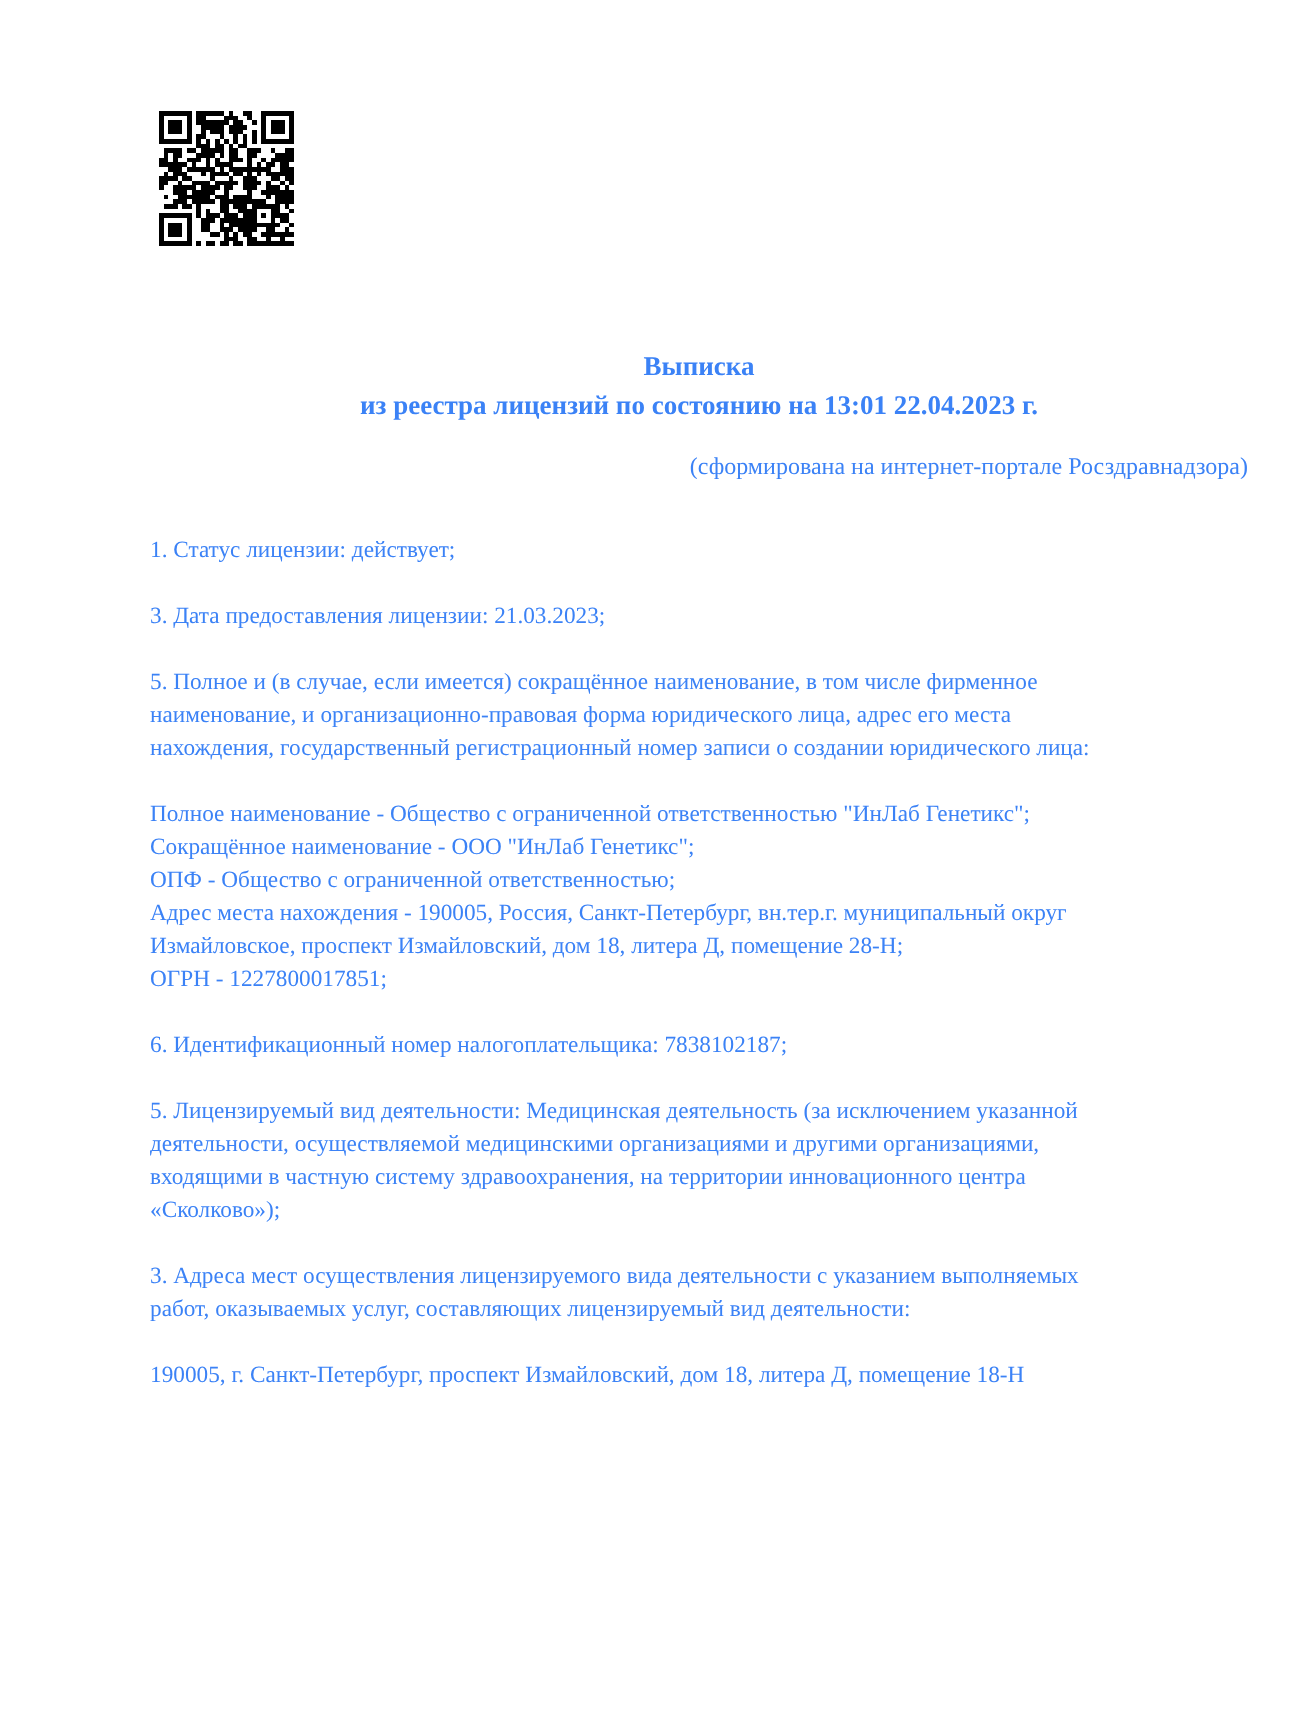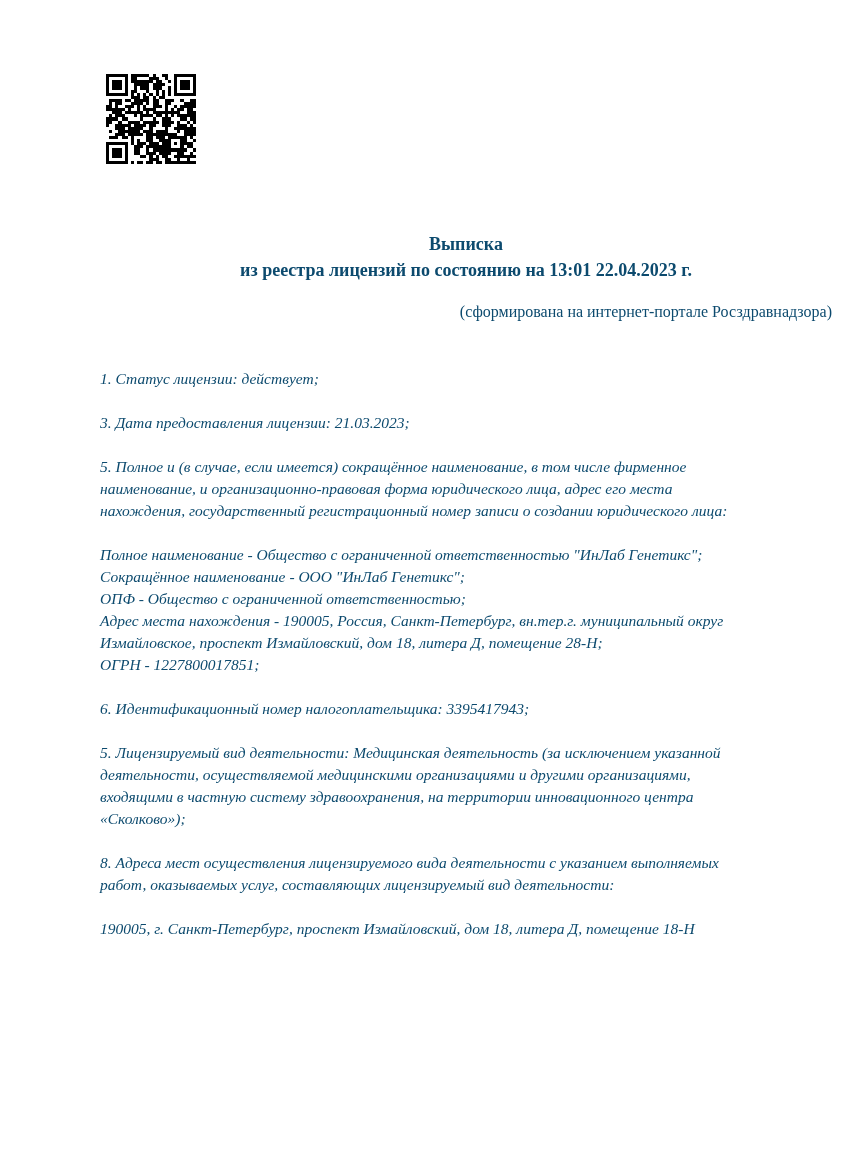"Выписка" .page { color: #0c4a6e -> #3b82f6 }
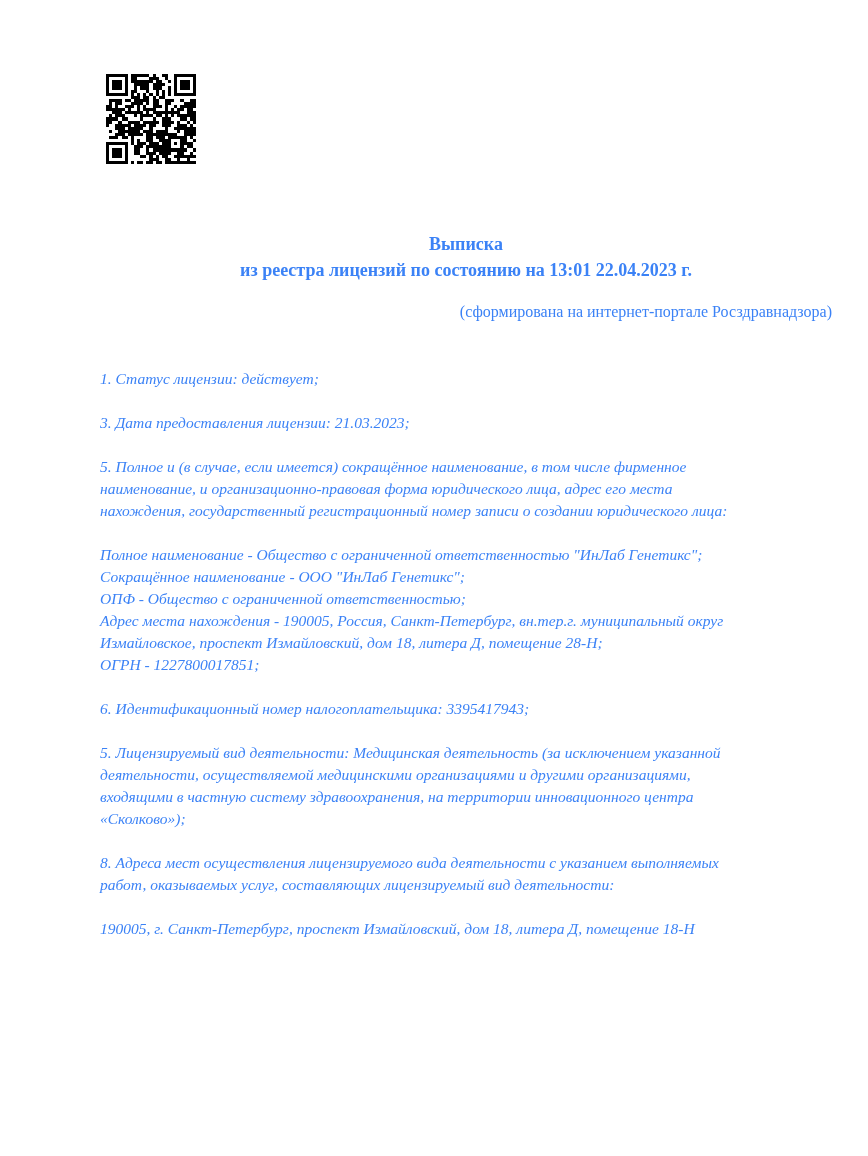"1. Статус лицензии: действует;" .doc-body p { font-style: italic -> none; margin: 12px 0 22px 0 -> 0 0 22px 0 }
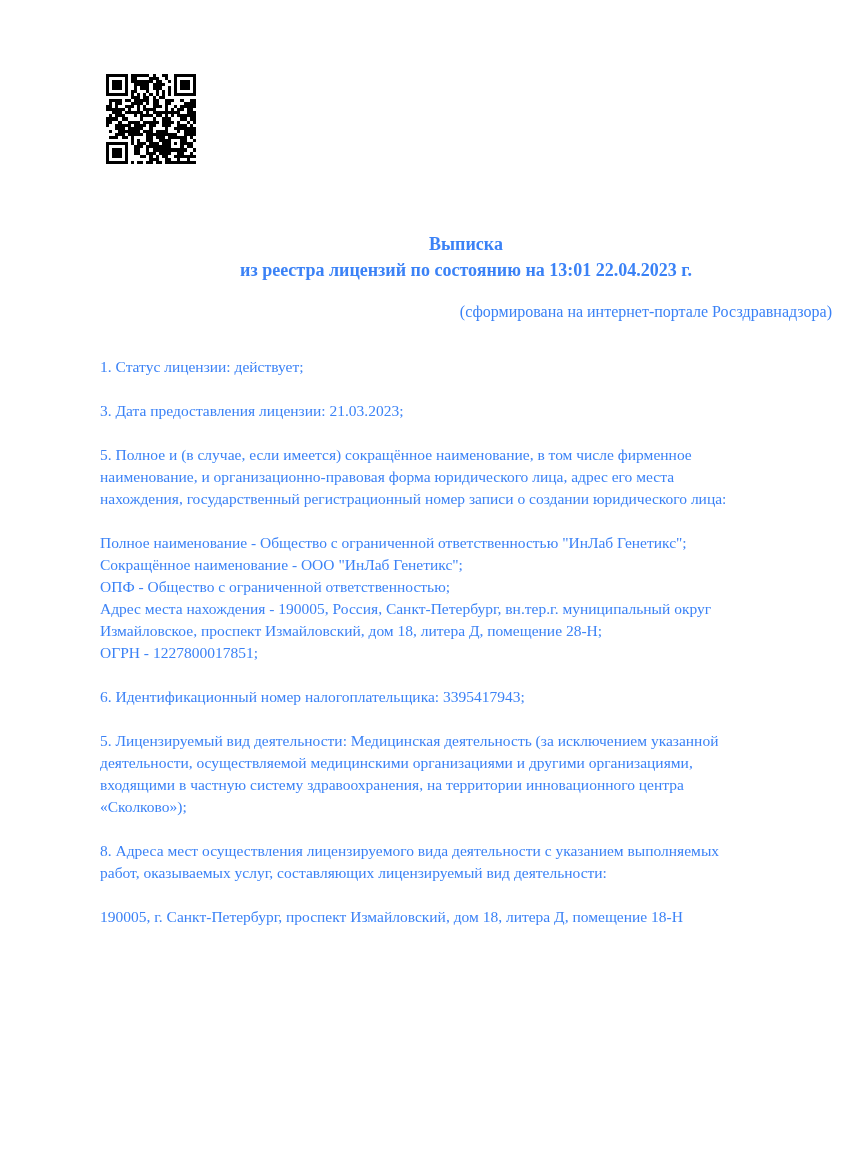"6. Идентификационный номер" p { text: 3395417943 -> 7838102187 }
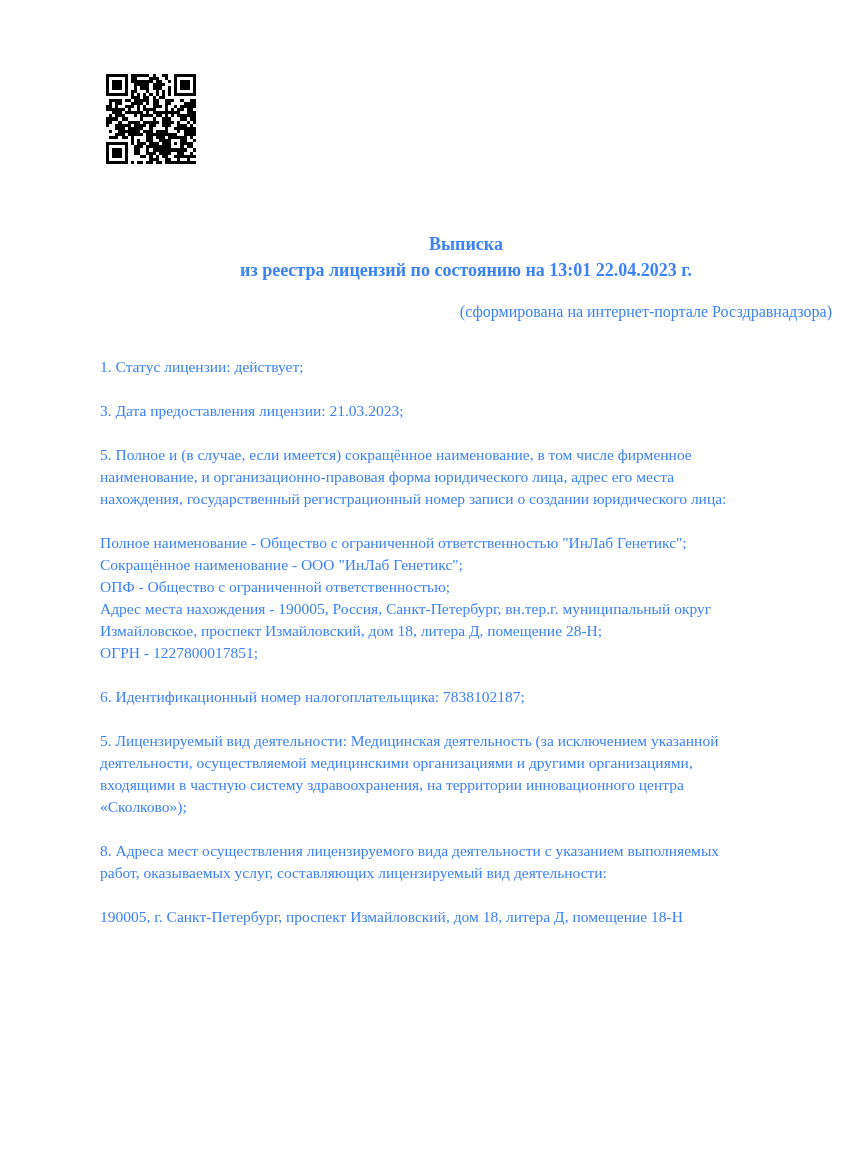"8. Адреса мест осуществления" p { text: 8 -> 3 }
